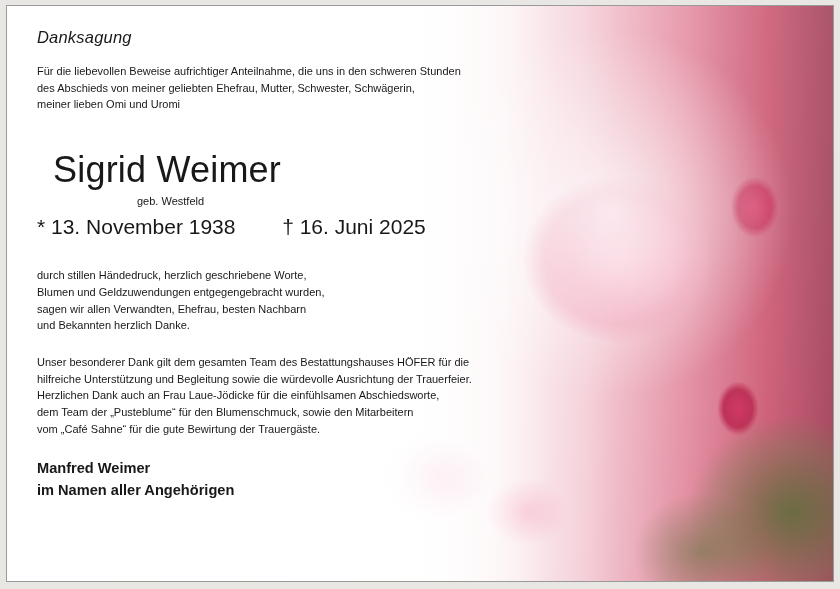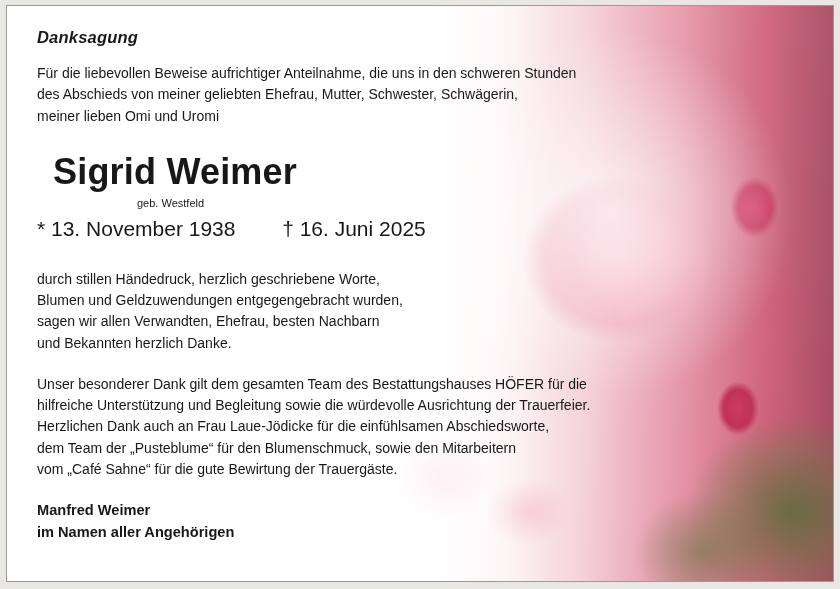"Danksagung" .heading { font-weight: bold -> normal }
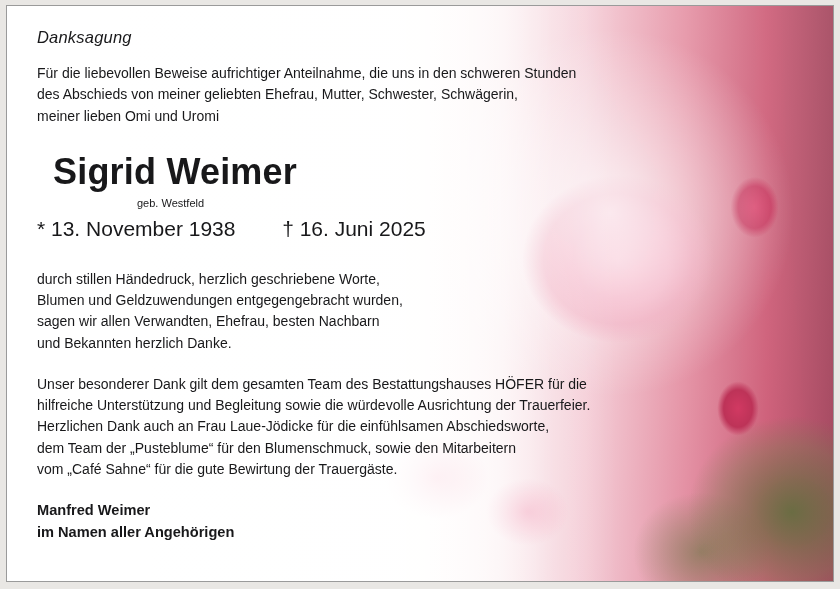"Für die liebevollen Beweise aufrichtiger" .para { font-size: 14px -> 11px }
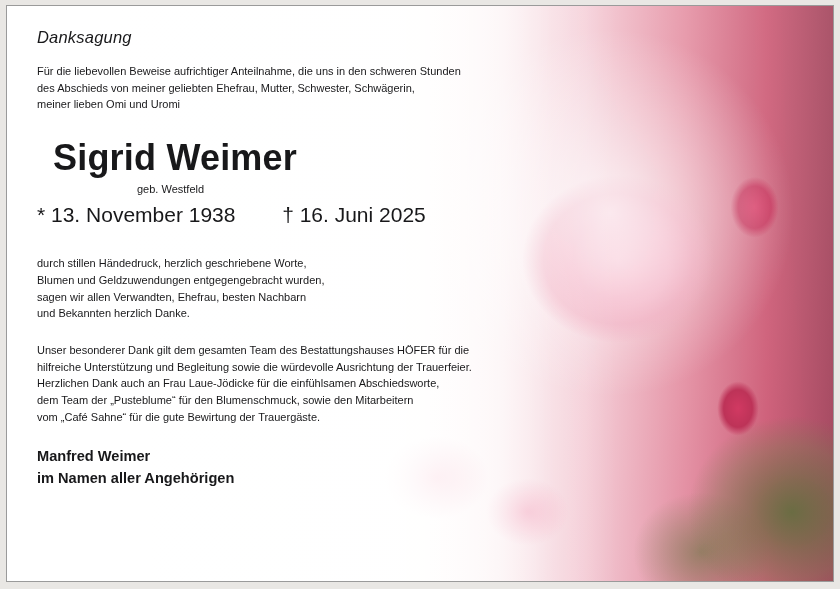"Sigrid Weimer" .name { font-weight: bold -> normal; margin: 24px 0 0 16px -> 36px 0 0 16px }
